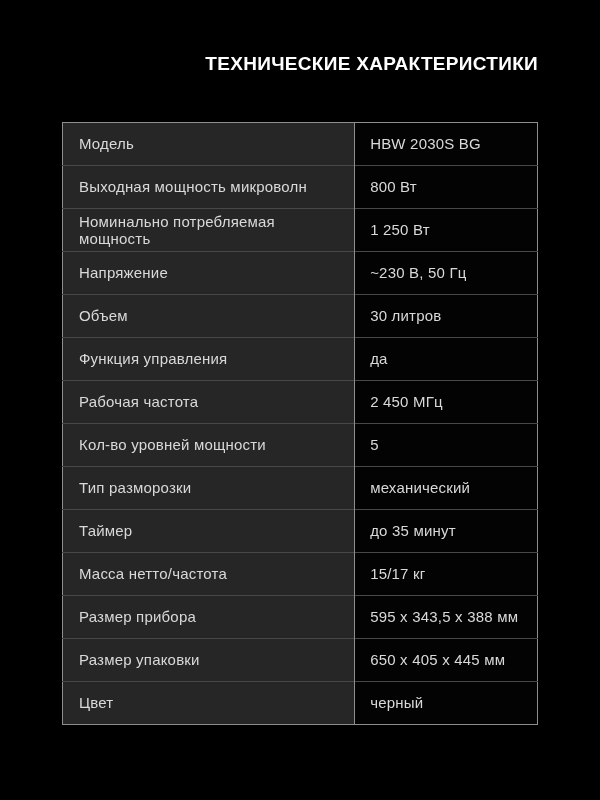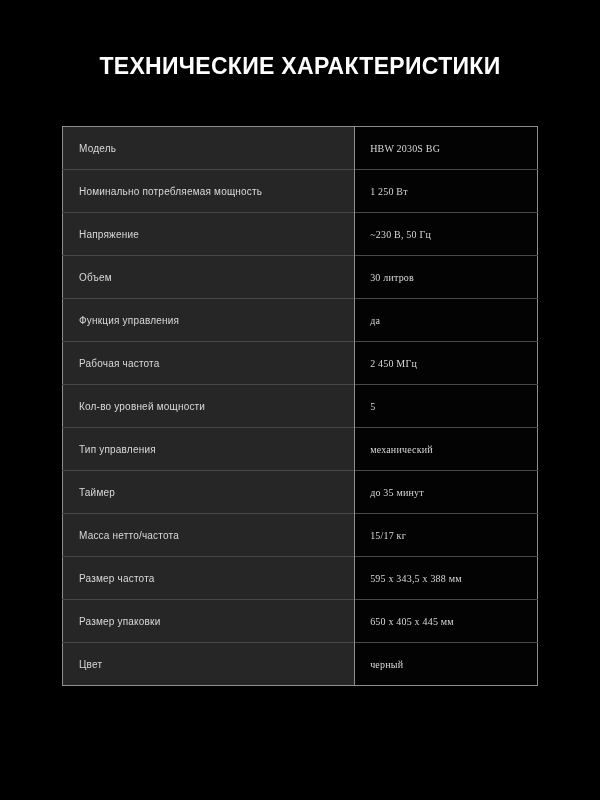"ТЕХНИЧЕСКИЕ ХАРАКТЕРИСТИКИ" .title { font-size: 23px -> 19px; text-align: center -> right }
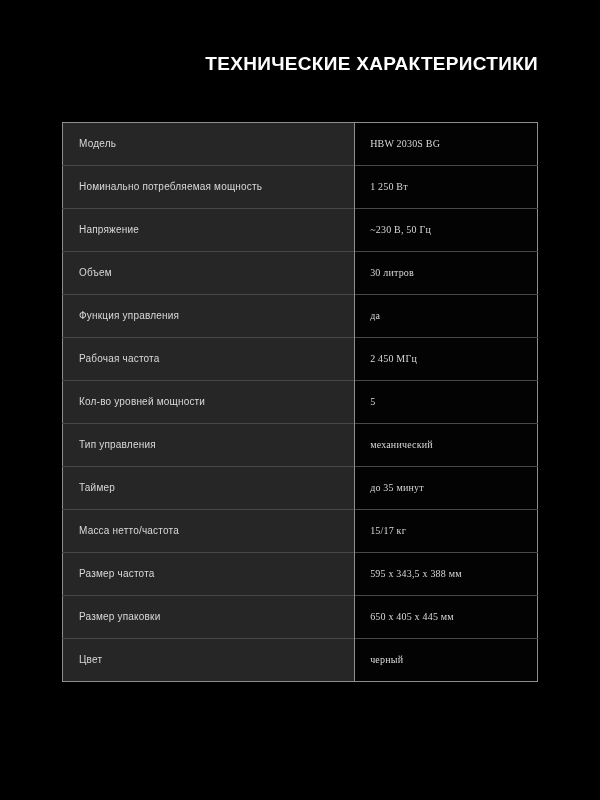"Модель" .spec-table td { font-size: 10px -> 15px }
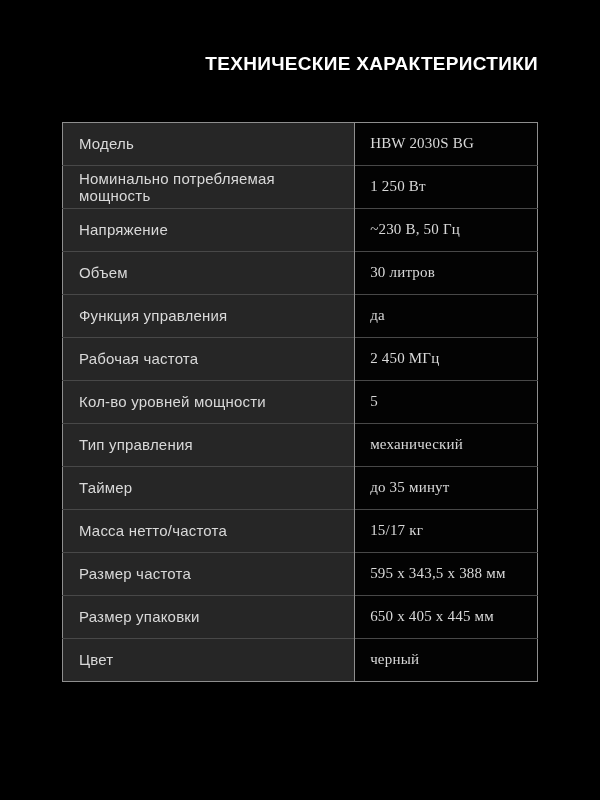"HBW 2030S BG" .value-cell { font-family: Liberation Serif, serif -> none }
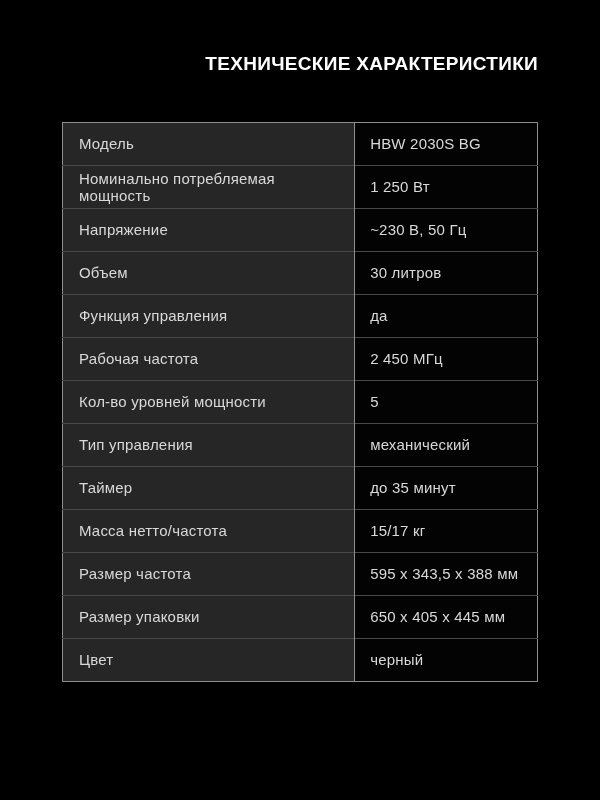"Выходная мощность микроволн" tr { html: none -> <tr> <td>Выходная мощность микроволн</td> <td>800 Вт</td> </tr> }
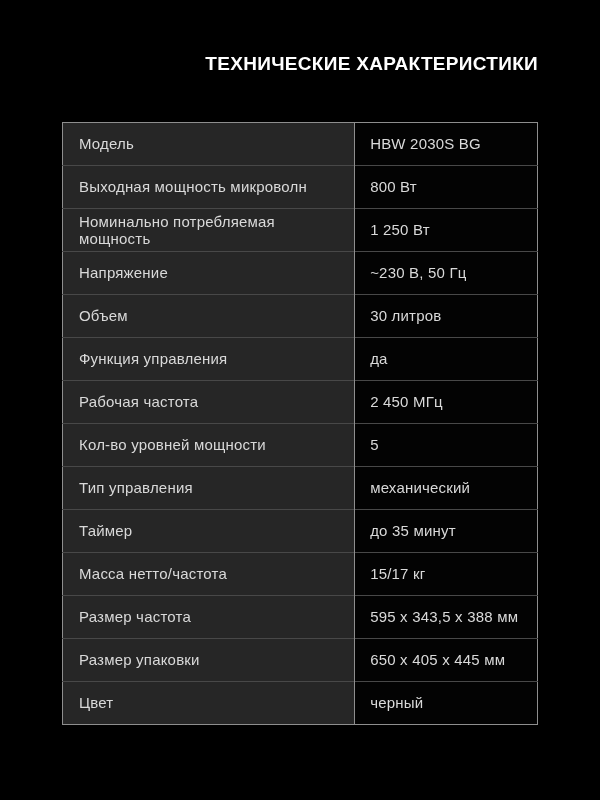"Тип управления" td.label-cell { text: управления -> разморозки }
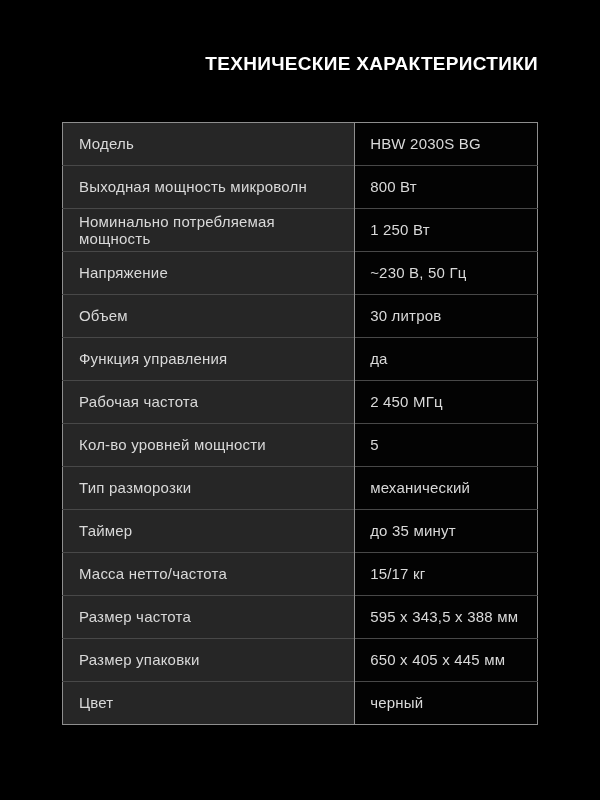"Размер частота" td.label-cell { text: частота -> прибора }
